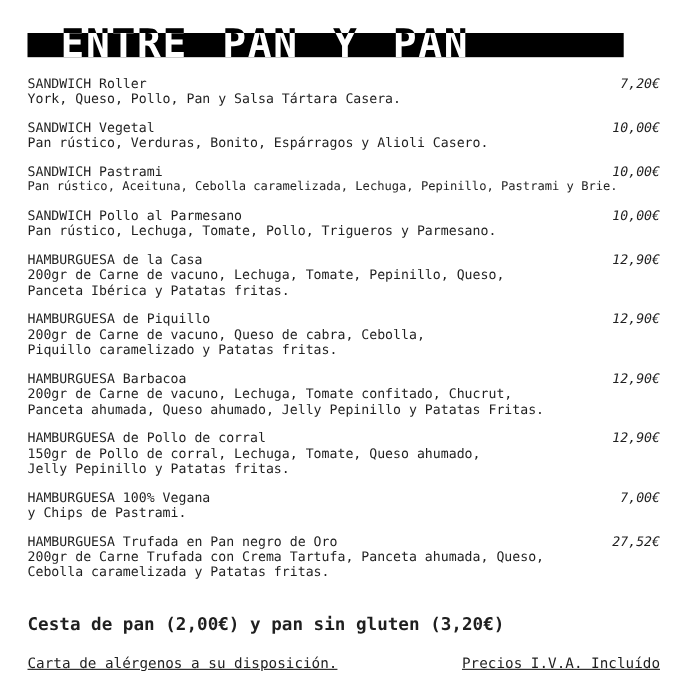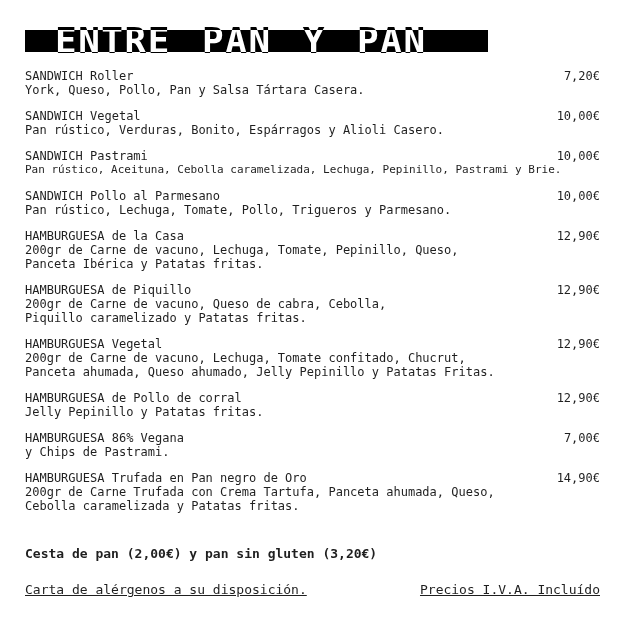"ENTRE PAN Y PAN" .title-wrap { width: 463px -> 542px }
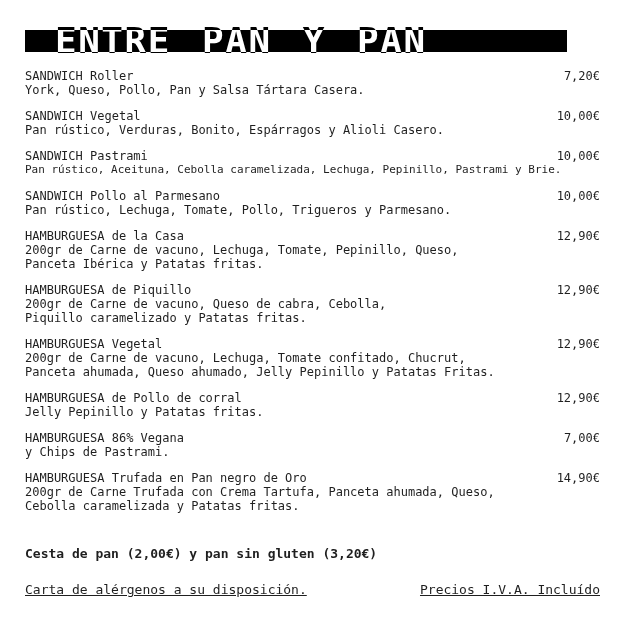"7,20€" .item-price { font-style: none -> italic }
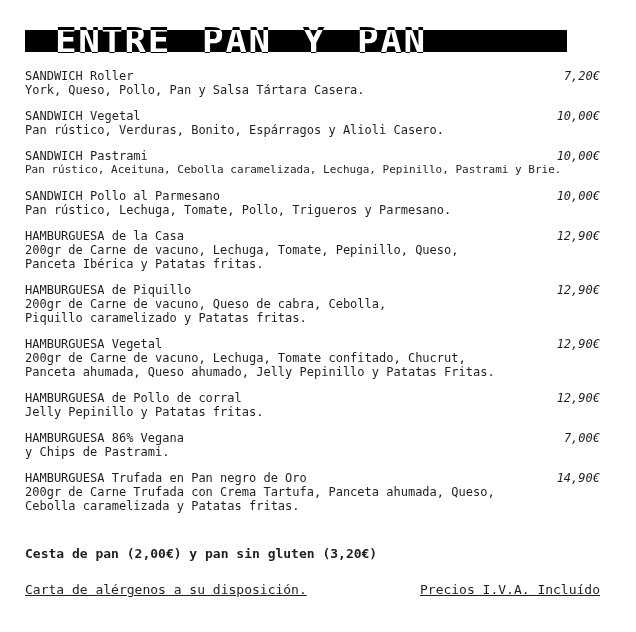"HAMBURGUESA Vegetal" span.item-name { text: Vegetal -> Barbacoa }
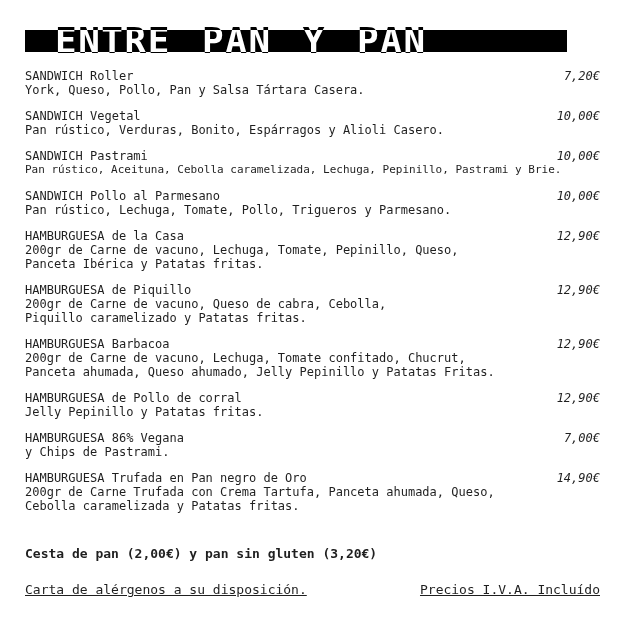"150gr de Pollo de corral," div { html: none -> <div>150gr de Pollo de corral, Lechuga, Tomate, Queso ahumado,</div> }
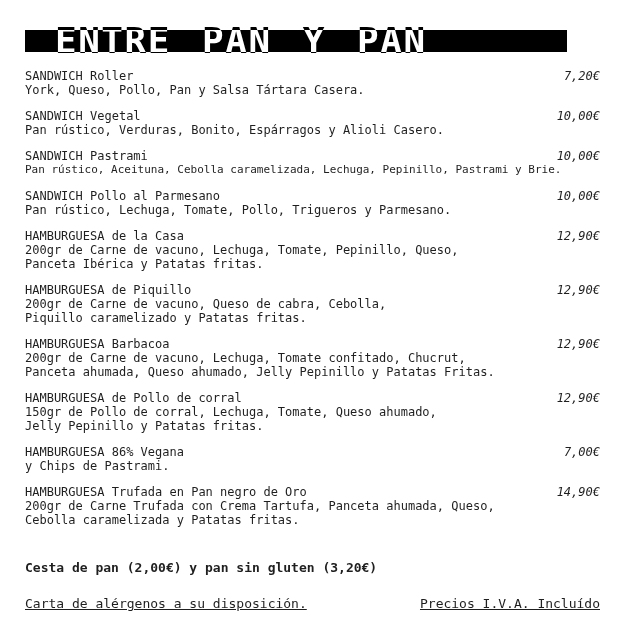"HAMBURGUESA 86% Vegana" span.item-name { text: 86% -> 100% }
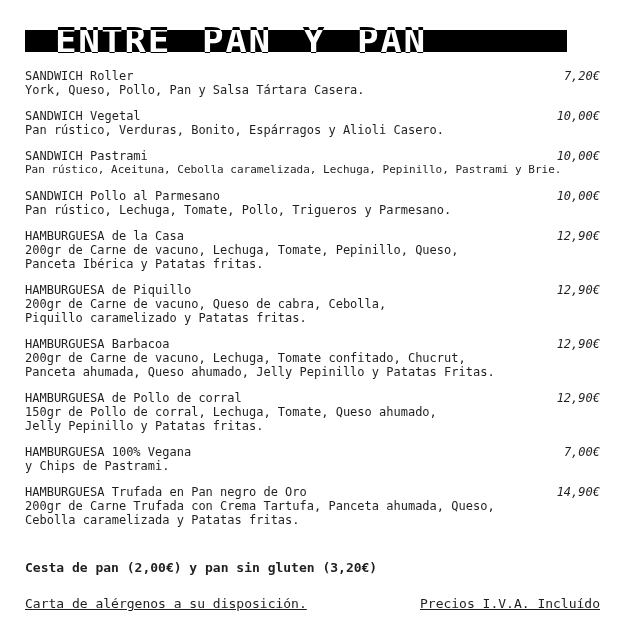"14,90€" span.item-price { text: 14,90€ -> 27,52€ }
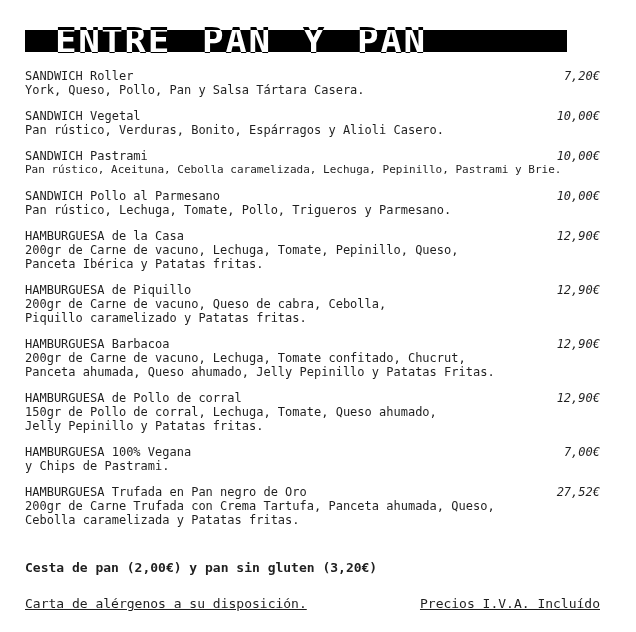"Cesta de pan (2,00€) y" .footer-bold { font-size: 13px -> 16px }
